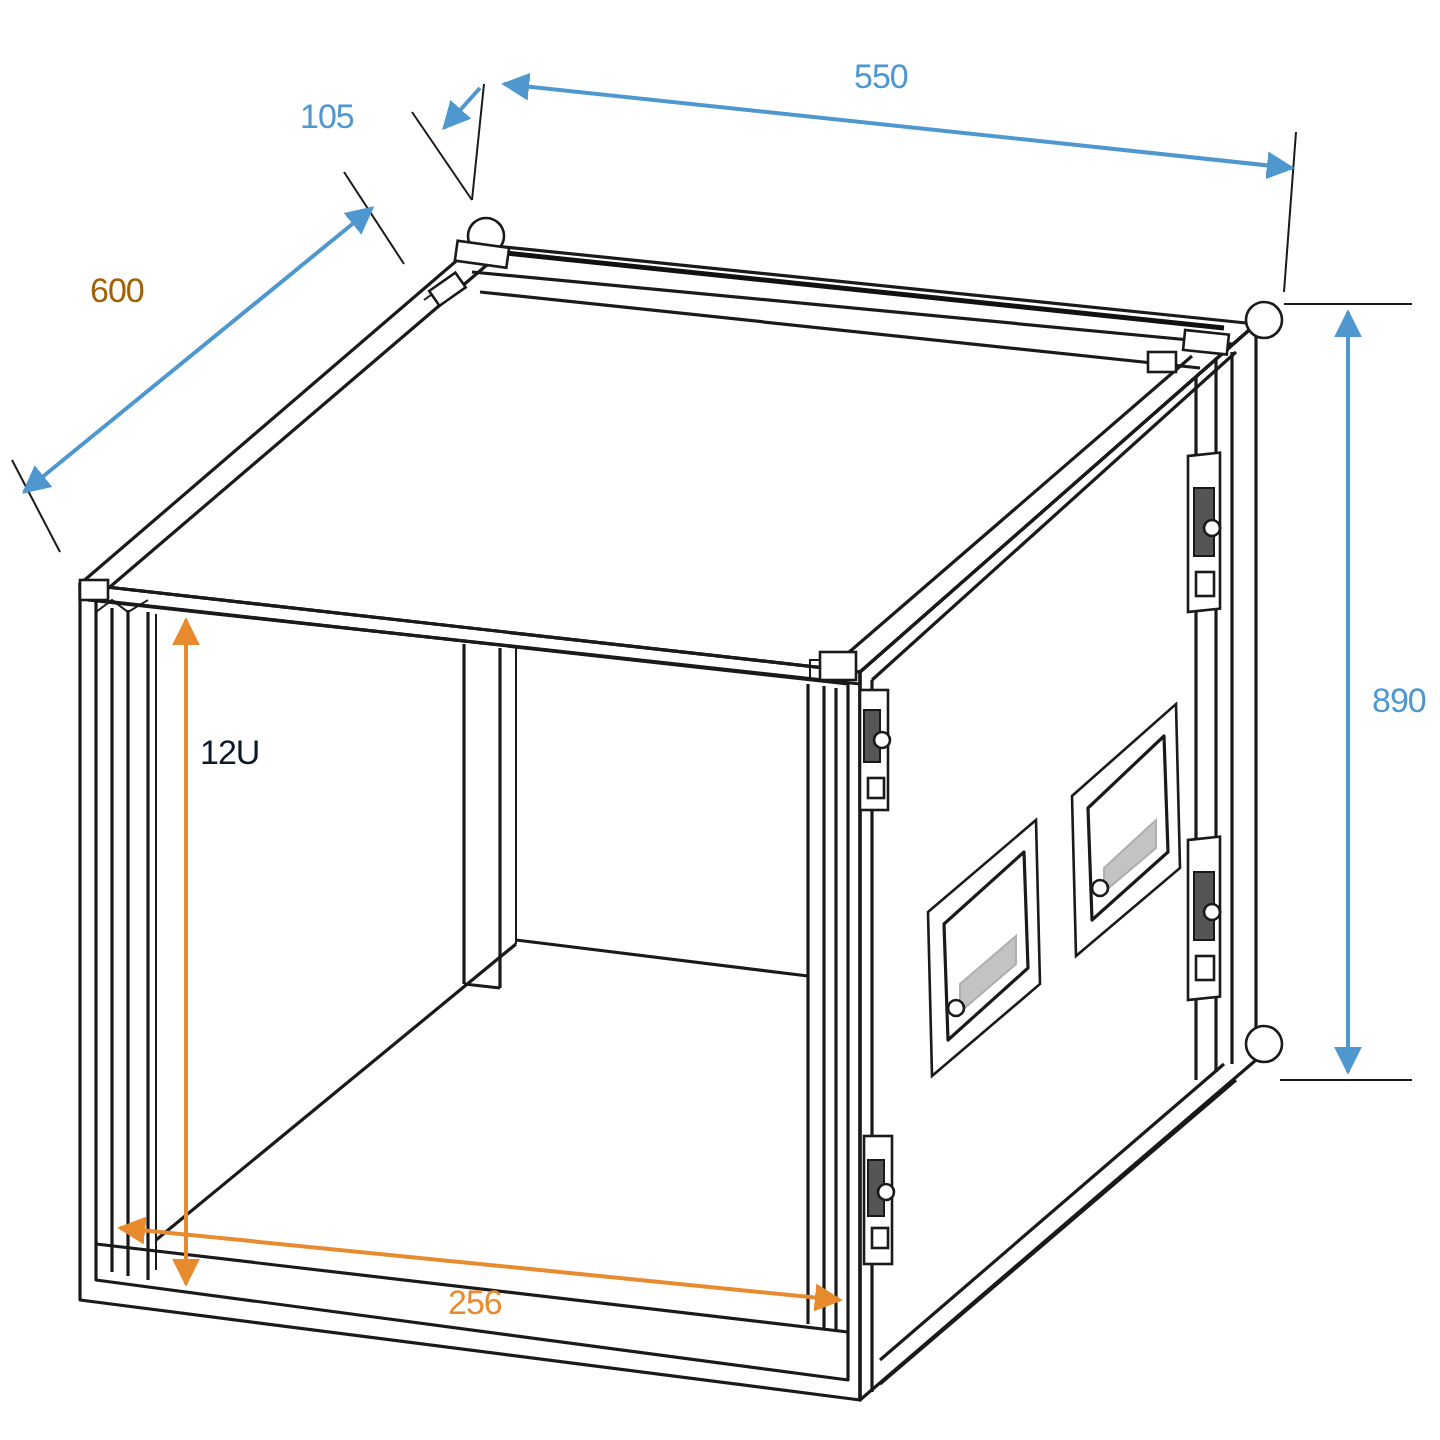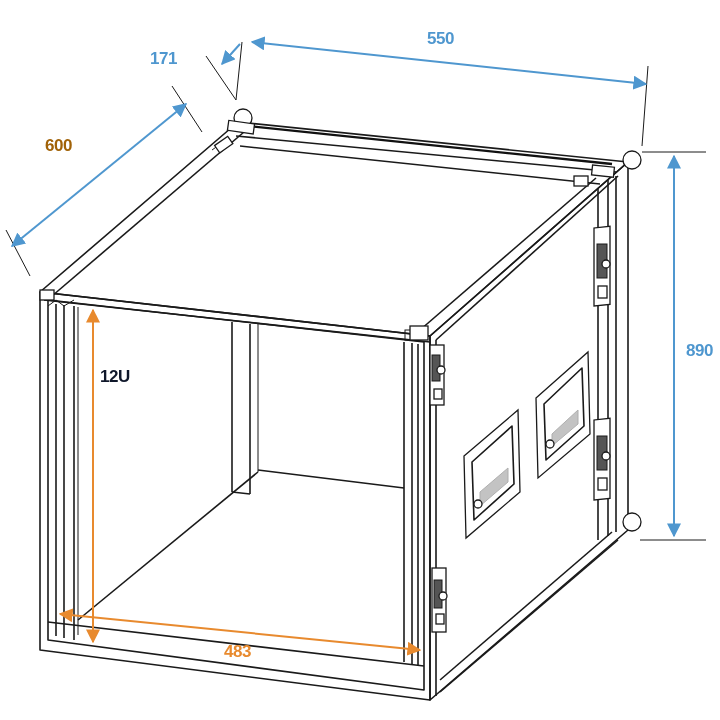"550" .lbl { font-weight: bold -> normal }
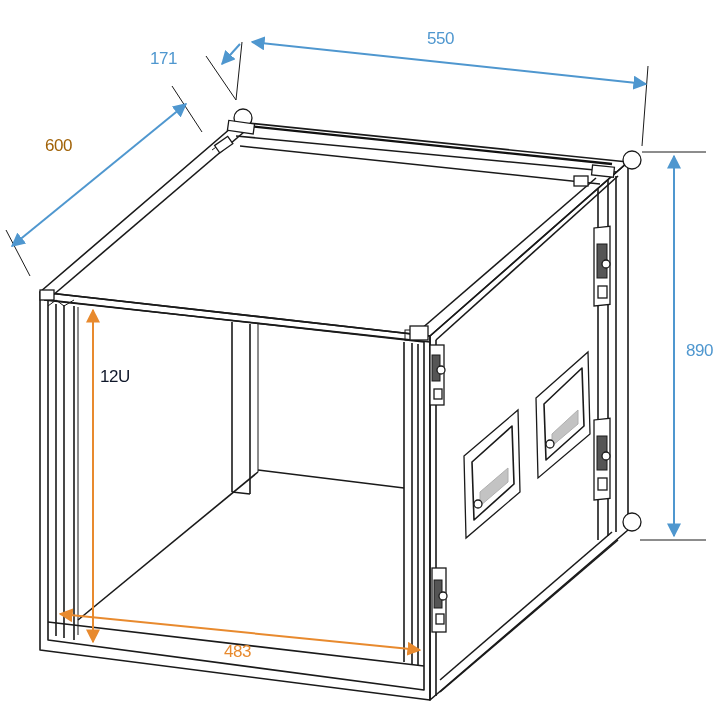"171" div.lbl { text: 171 -> 105 }
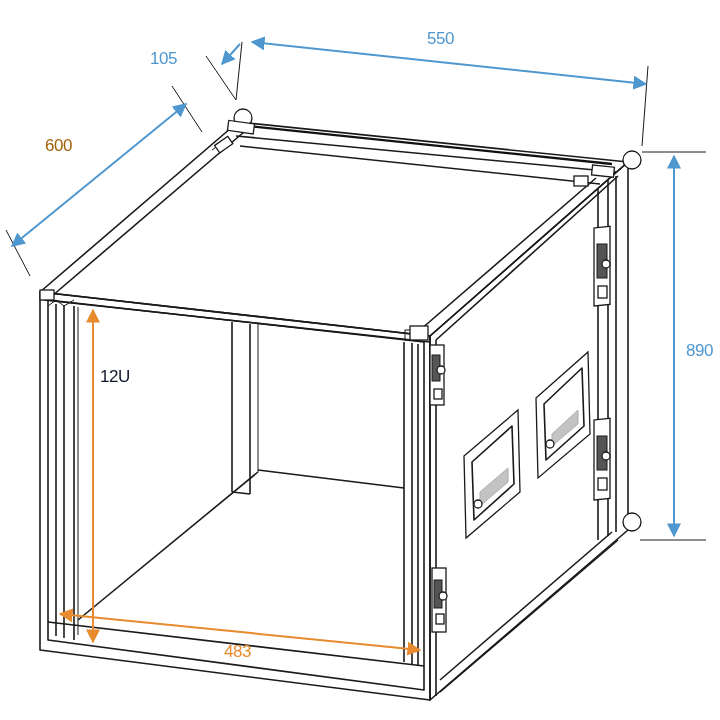"483" div.lbl { text: 483 -> 256 }
